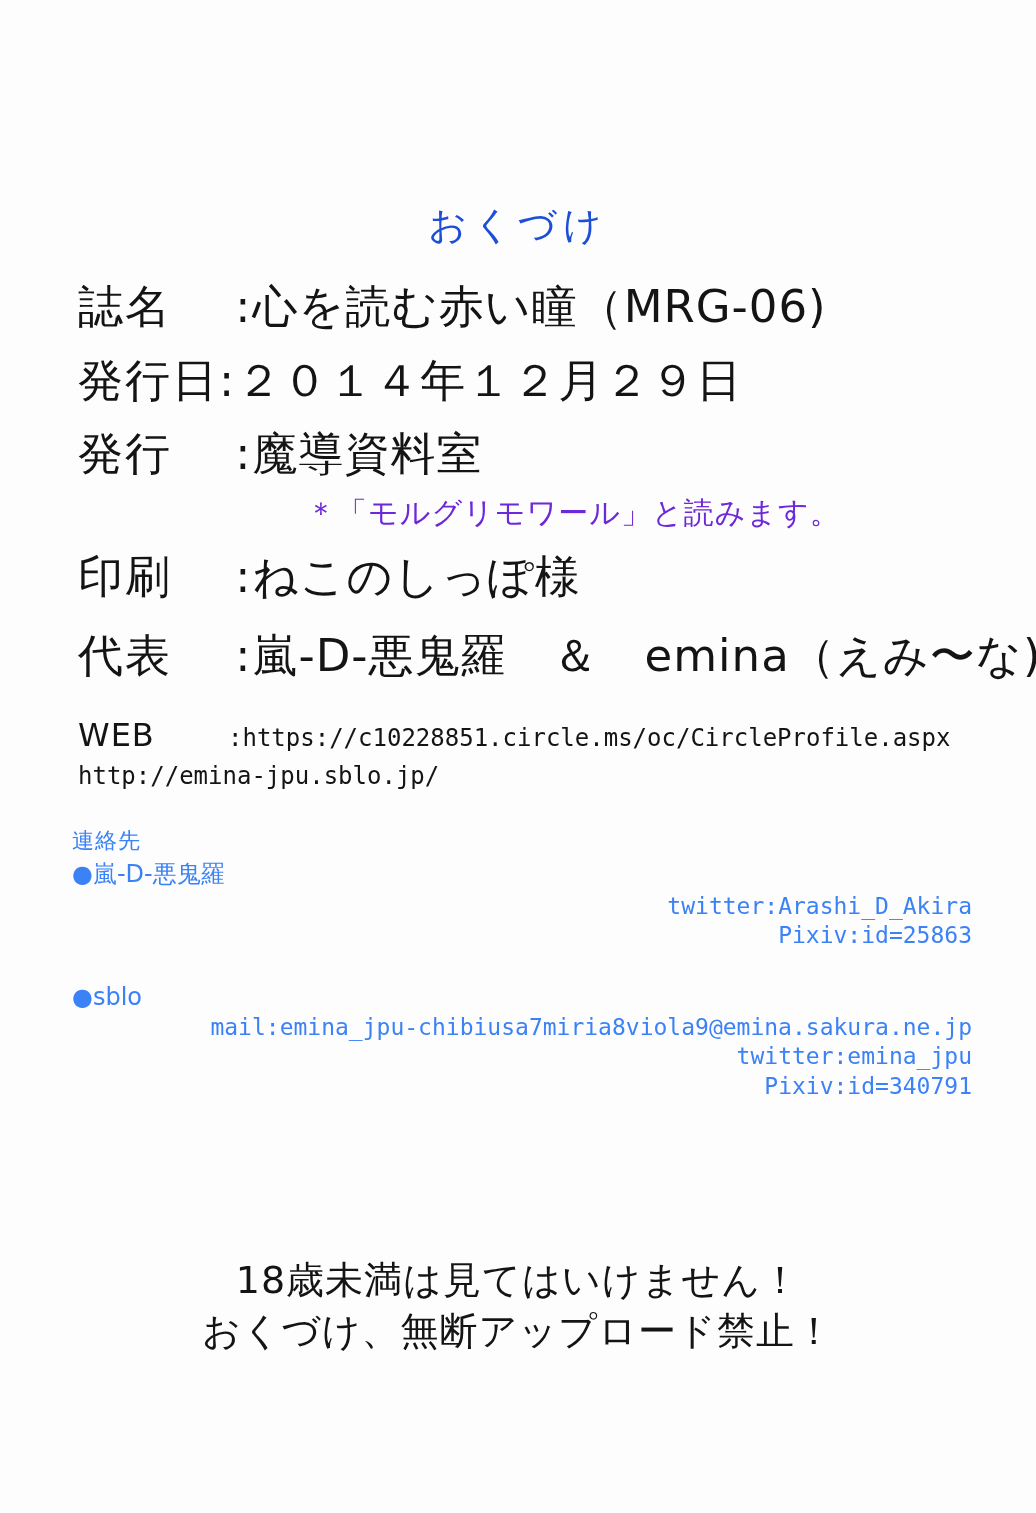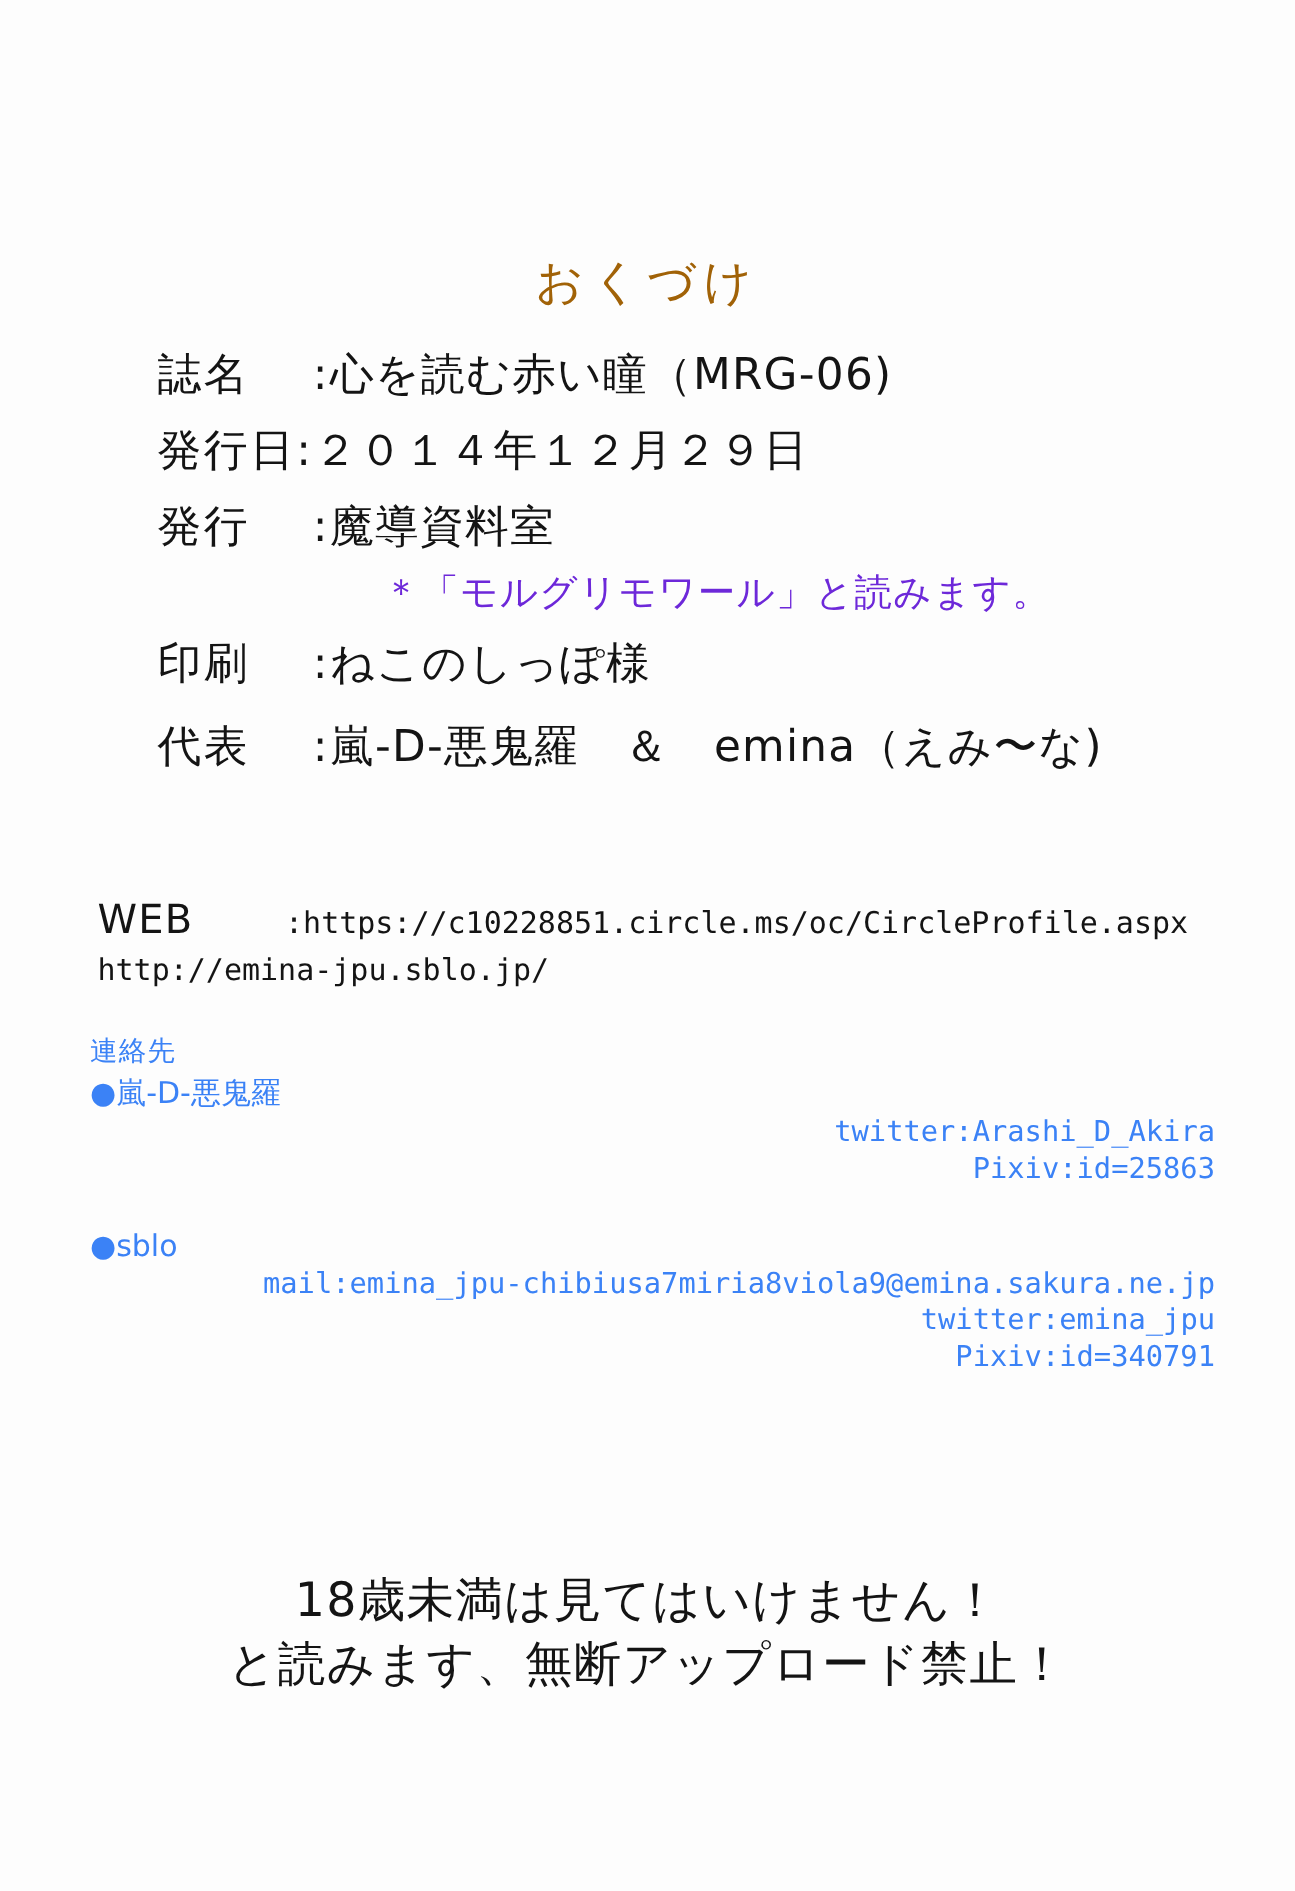"おくづけ" .colophon-title { color: #a16207 -> #1d4ed8 }
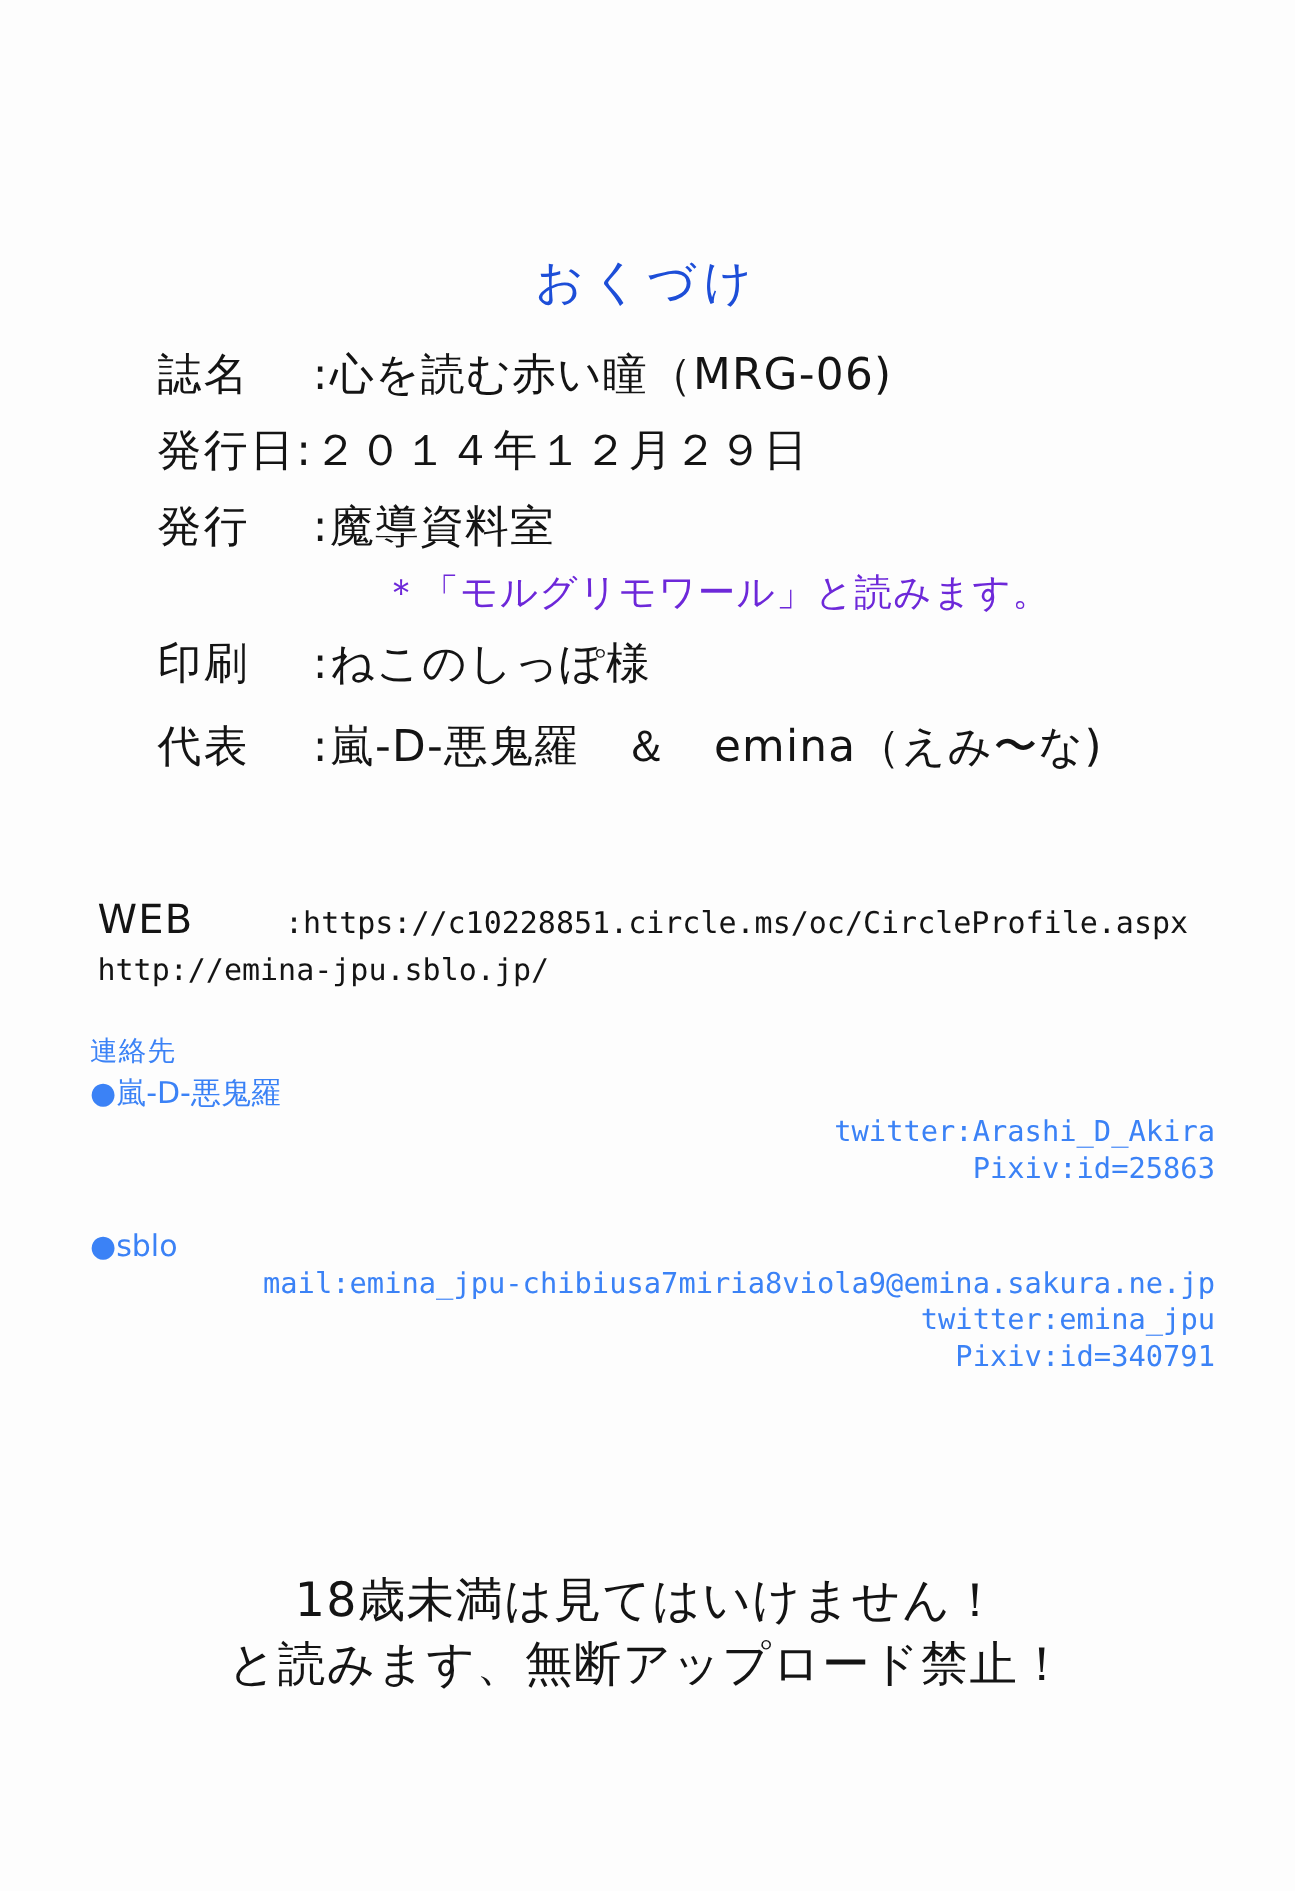"誌名 :" .field-row { font-size: 35px -> 45px; margin-left: 48px -> none }
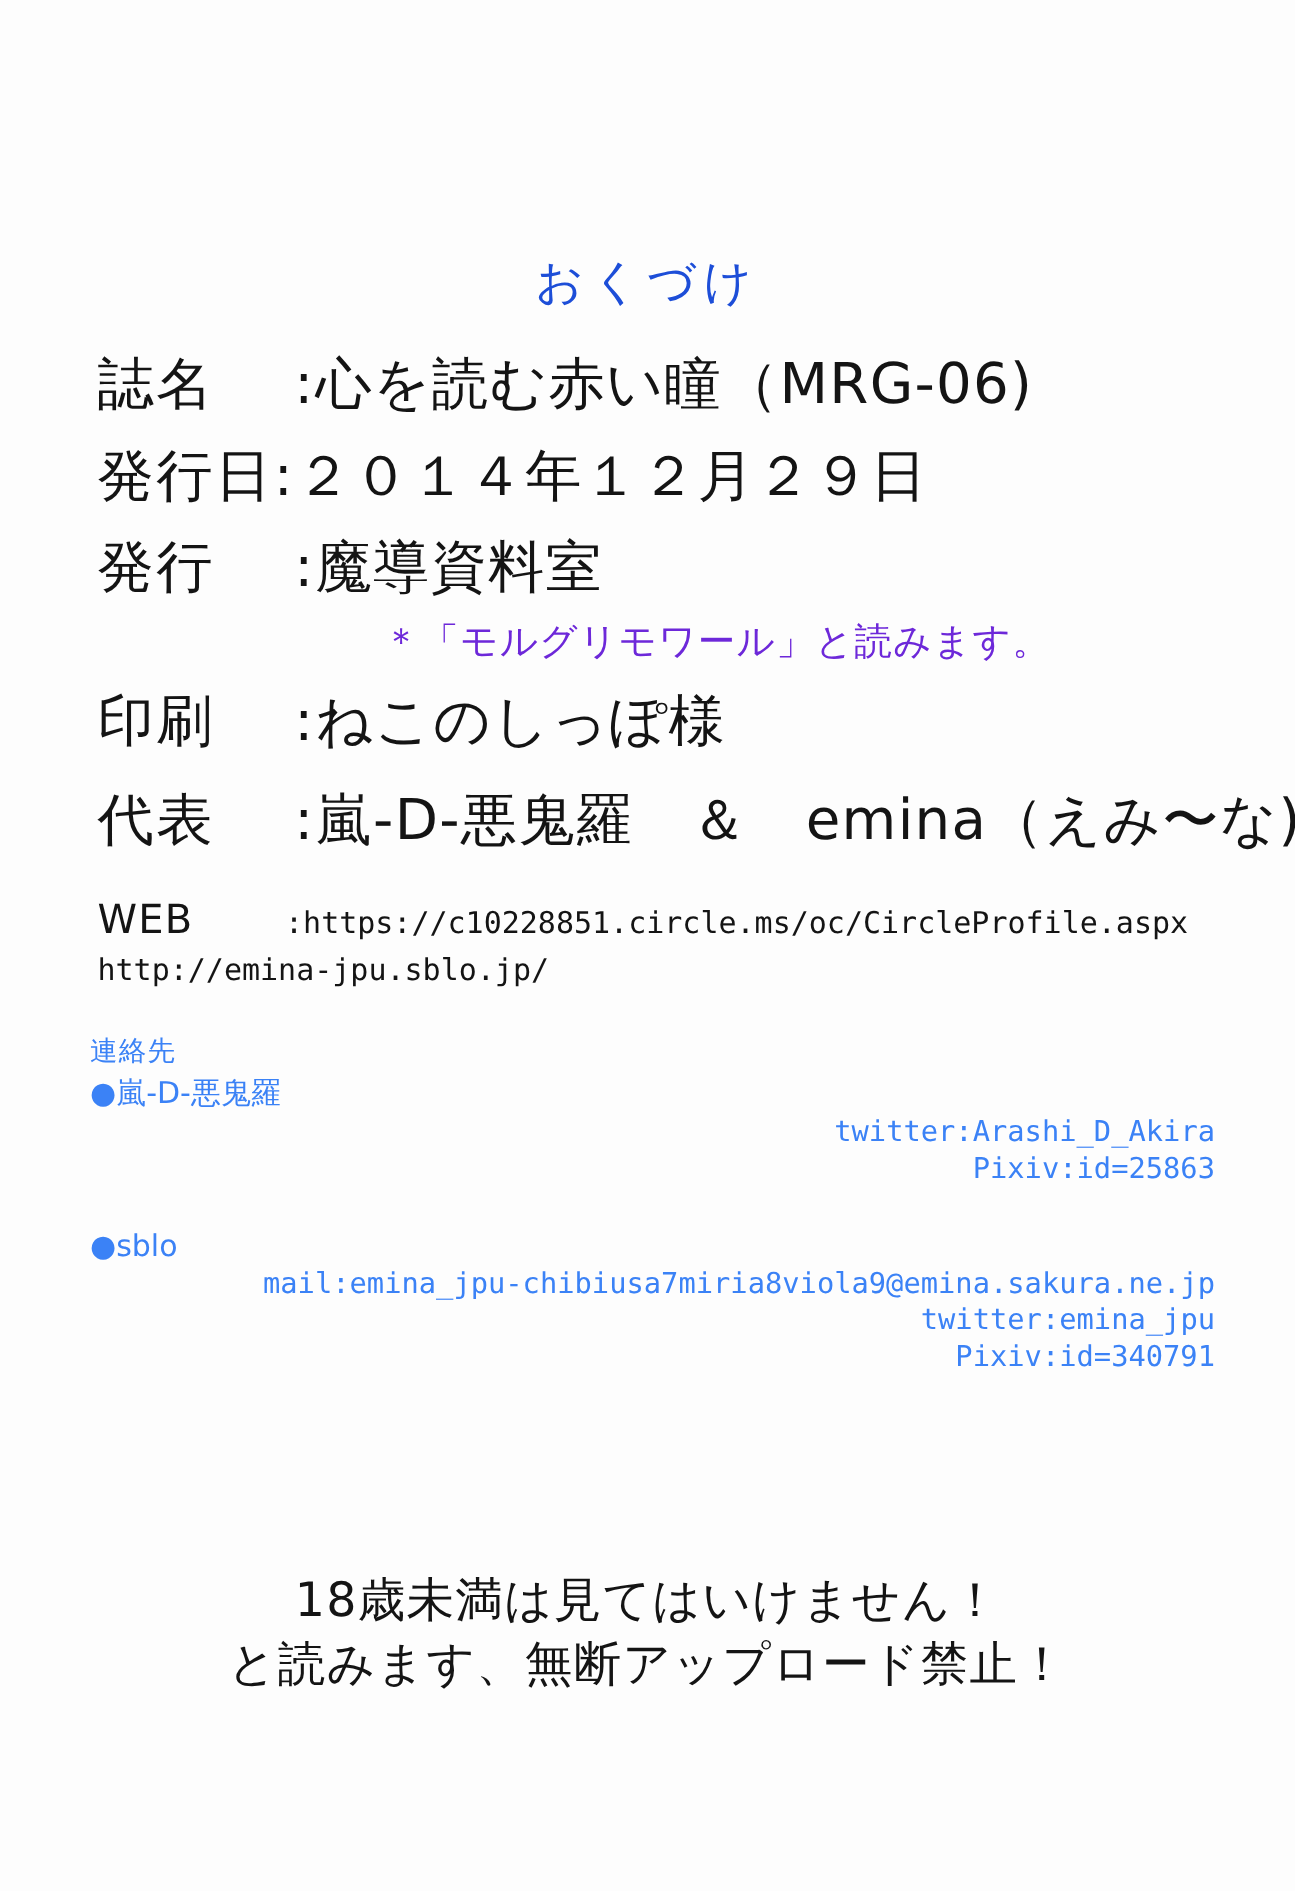"と読みます、無断アップロード禁止！" div { text: と読みます -> おくづけ }
